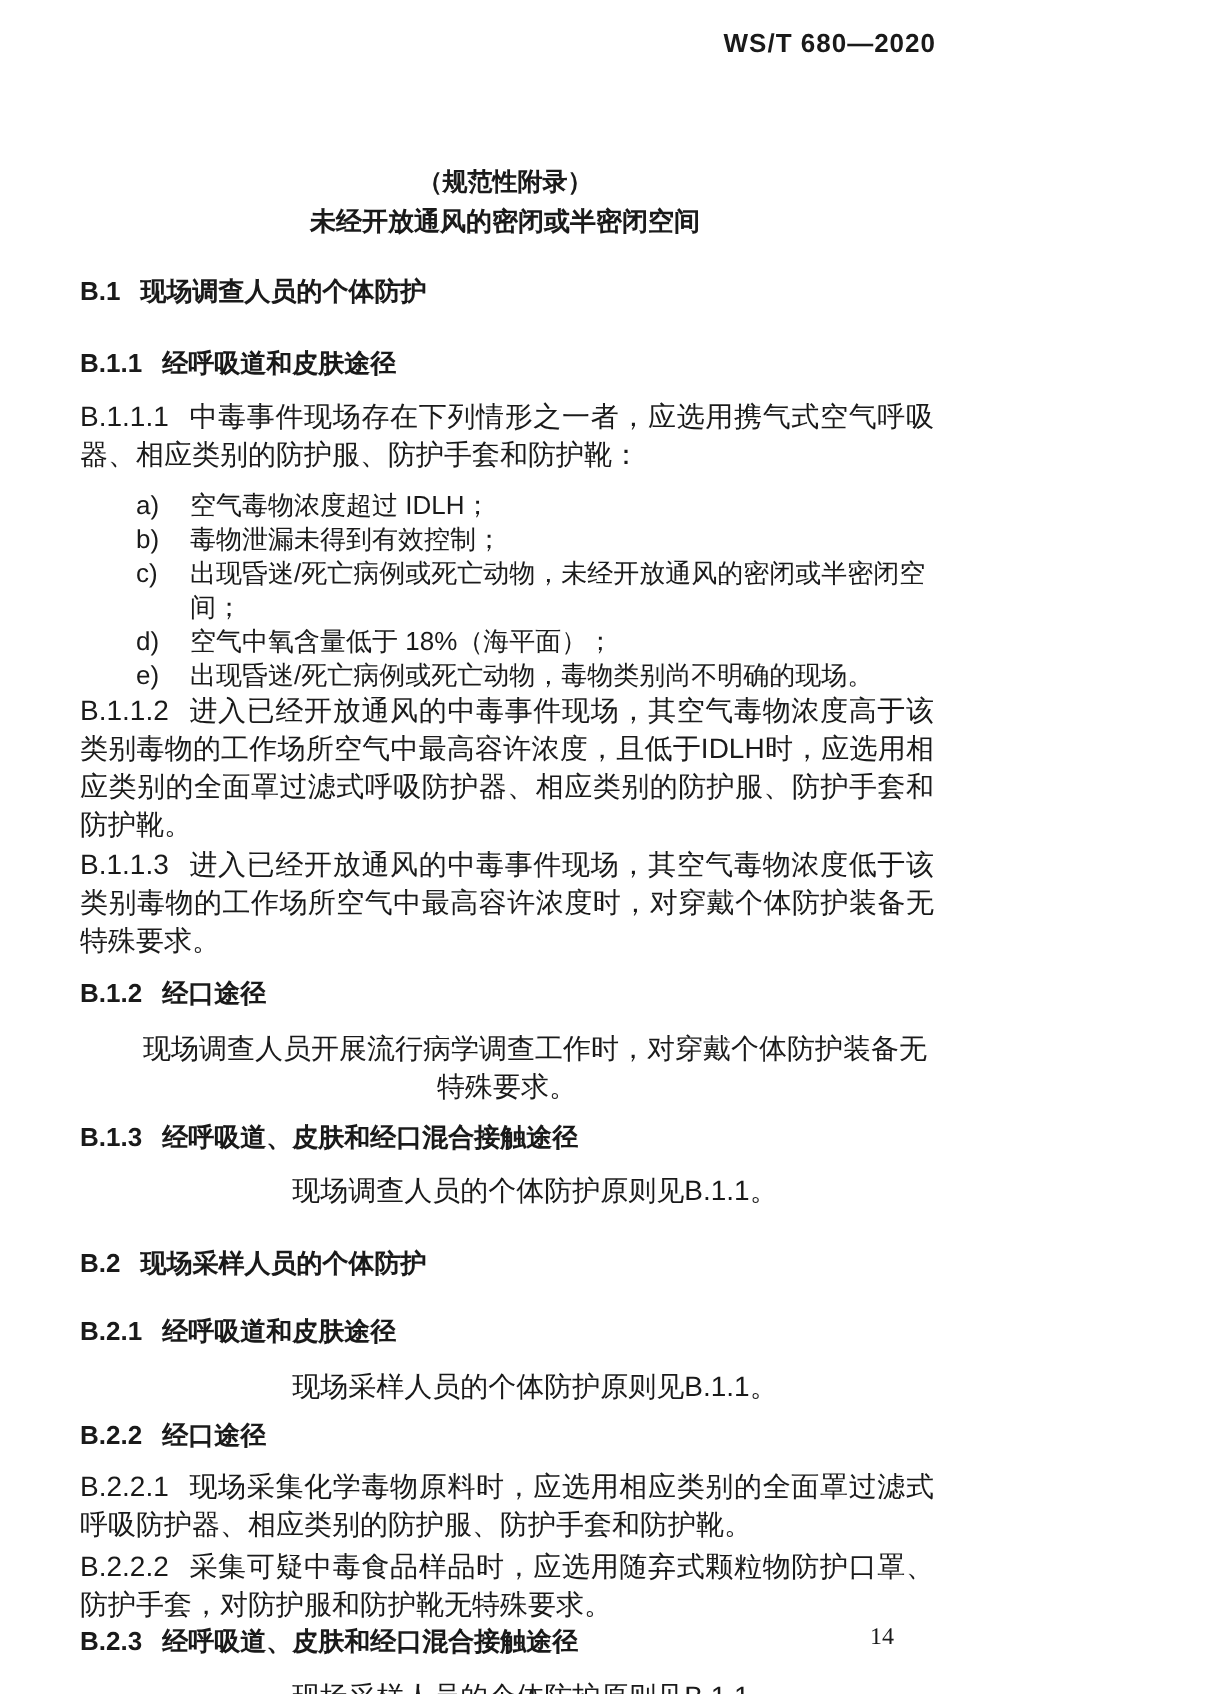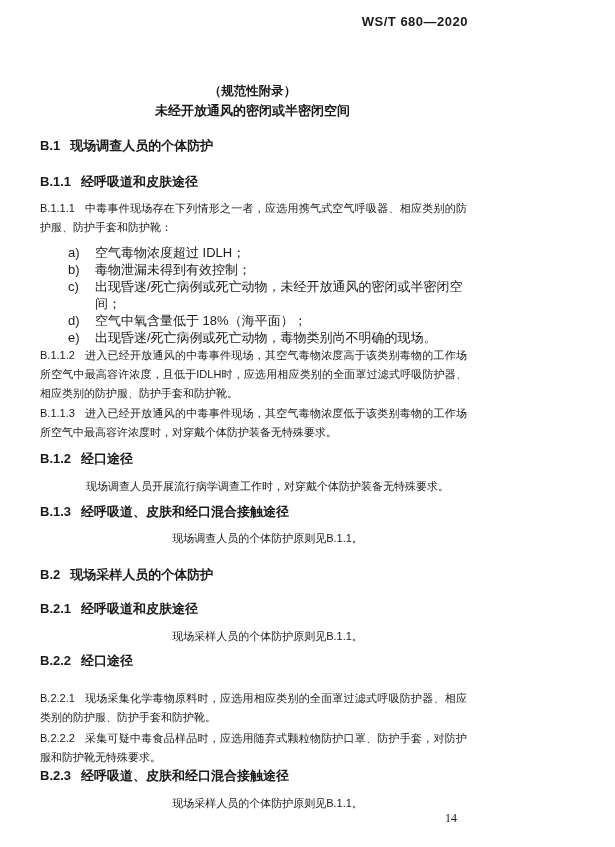"B.1.1.1" .para { font-size: 11px -> 14px }
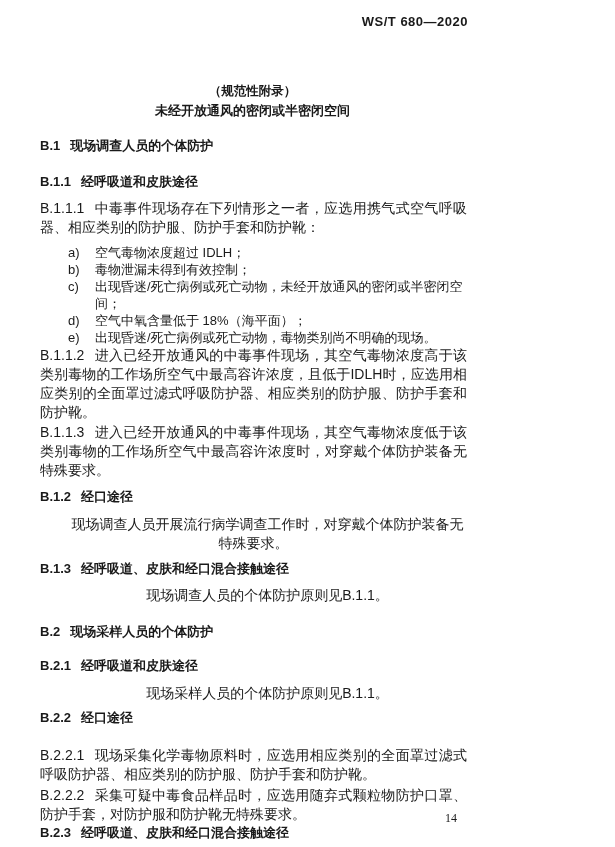"B.2.2.1" div.para { margin-top: 20px -> 8px }
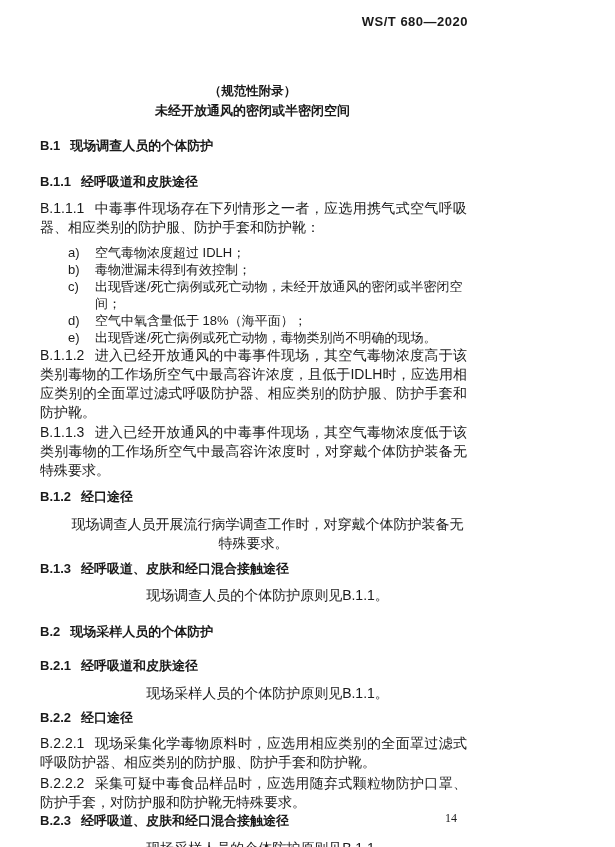"14" .page-num { right: 48px -> 58px }
